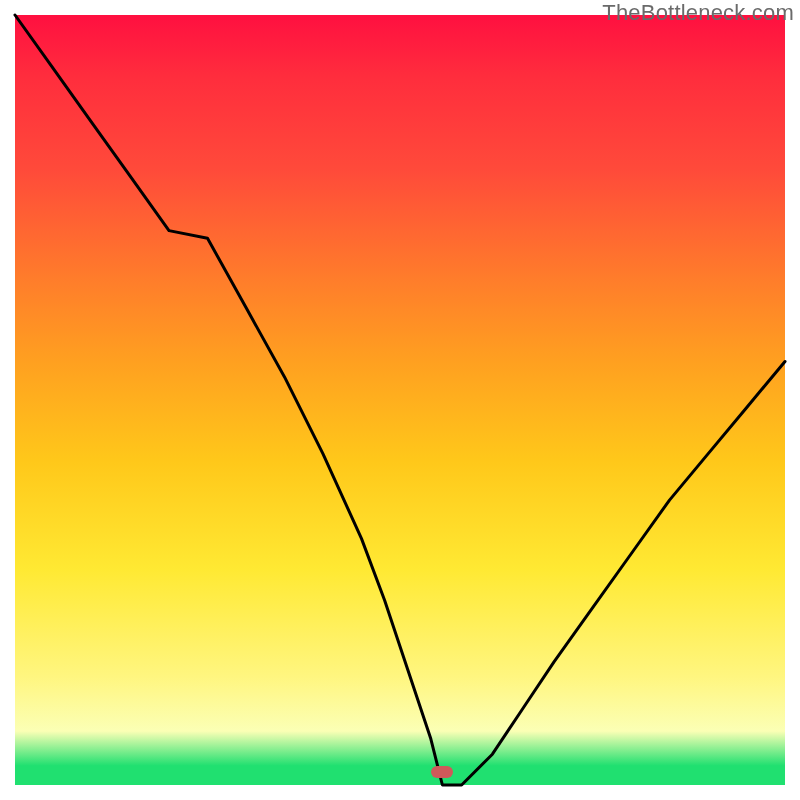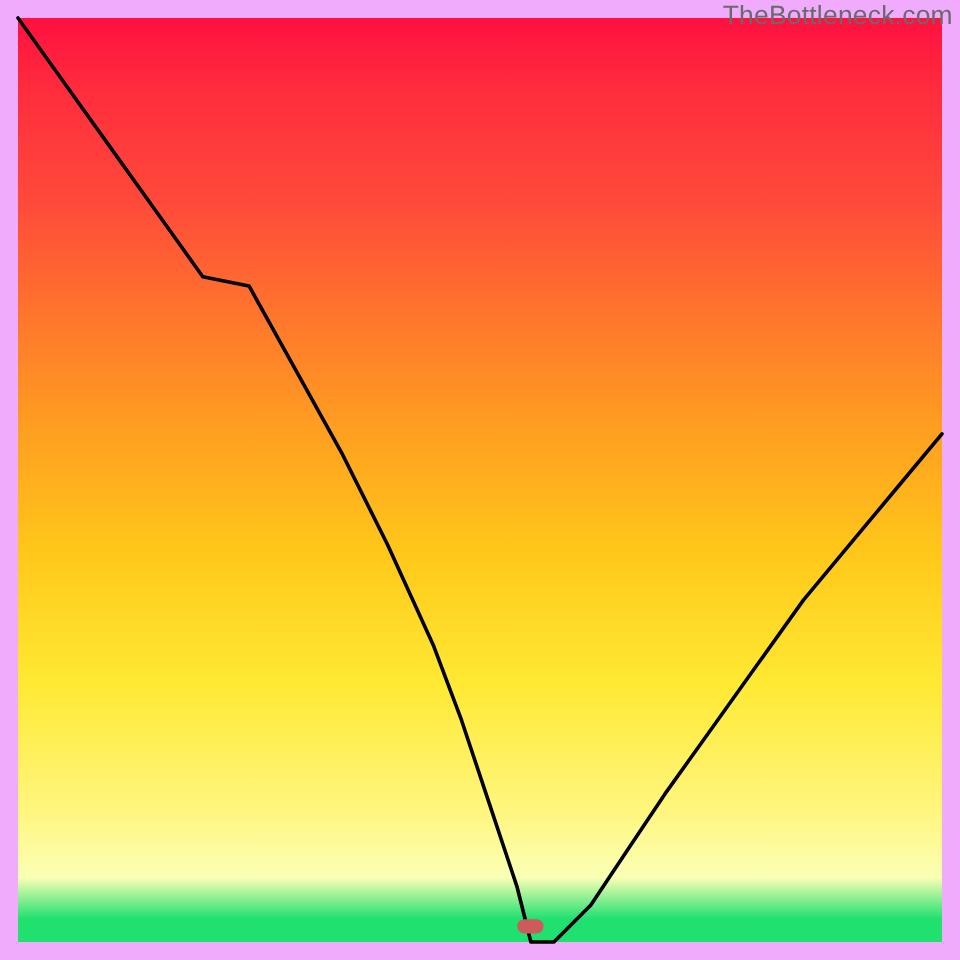"TheBottleneck.com" .frame { background: #f0abfc -> #ffffff }
